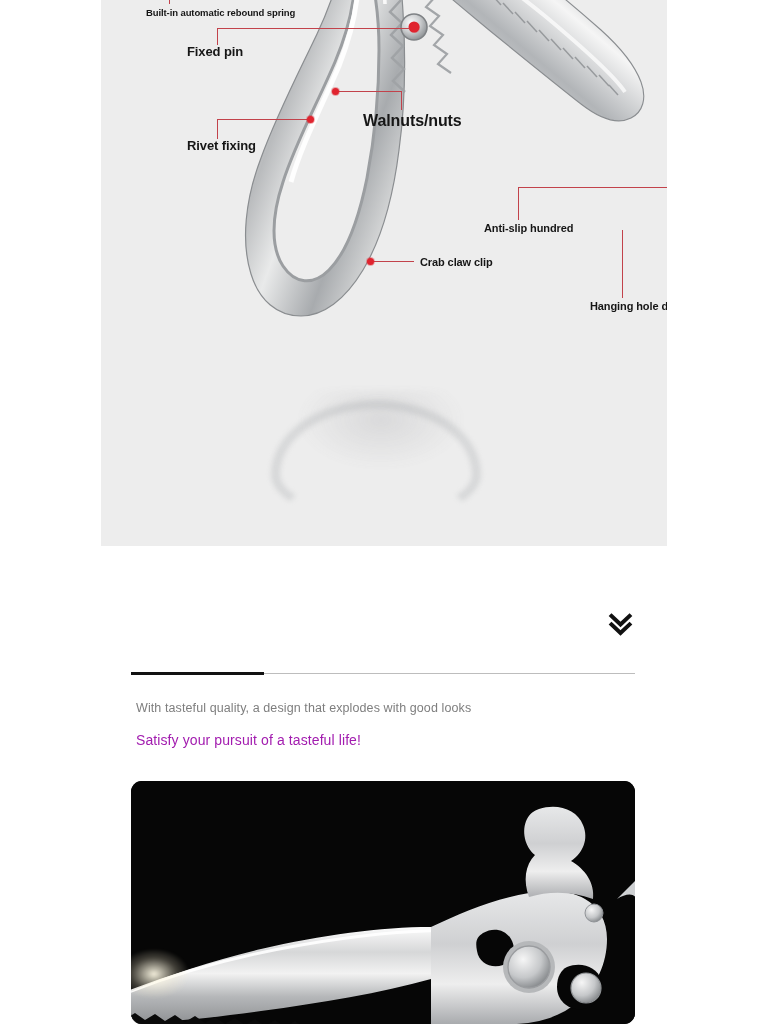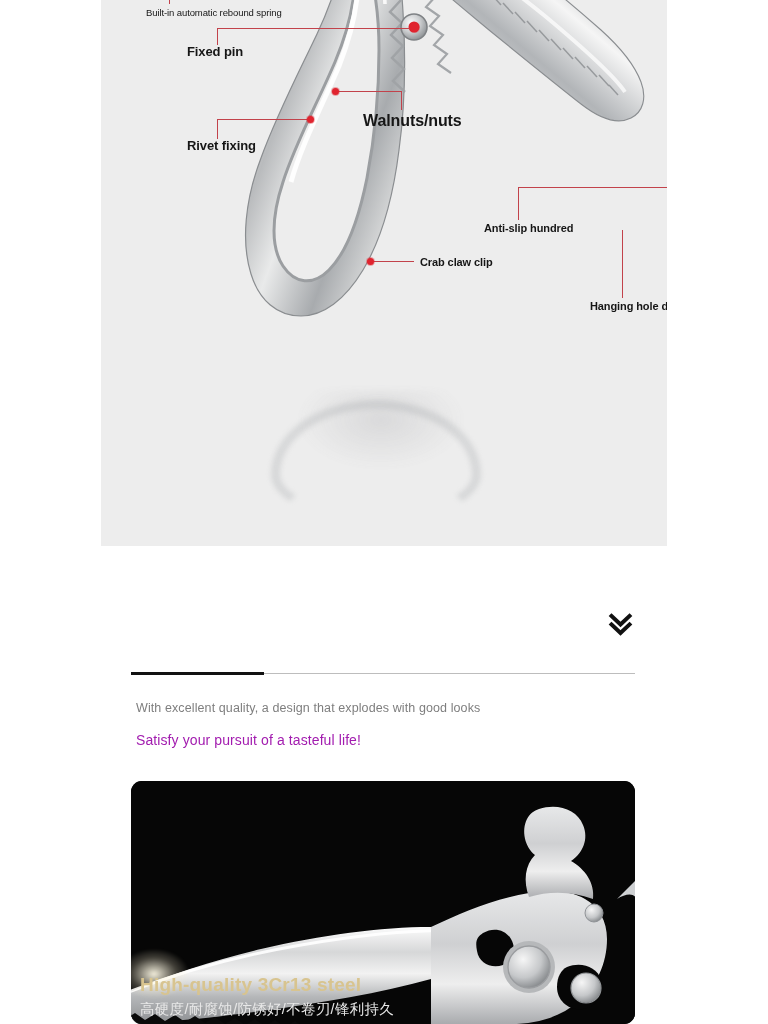"Built-in automatic rebound spring" .ann.sm { font-weight: 400 -> 700 }
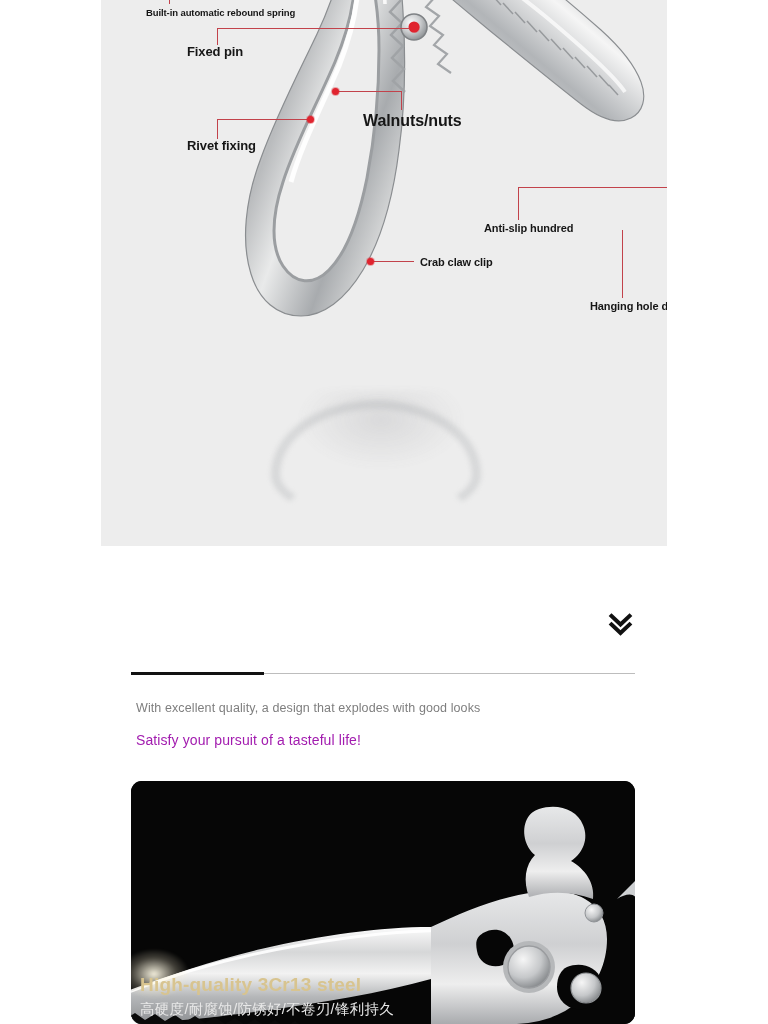"With excellent quality, a design" div.sub-a { text: excellent -> tasteful }
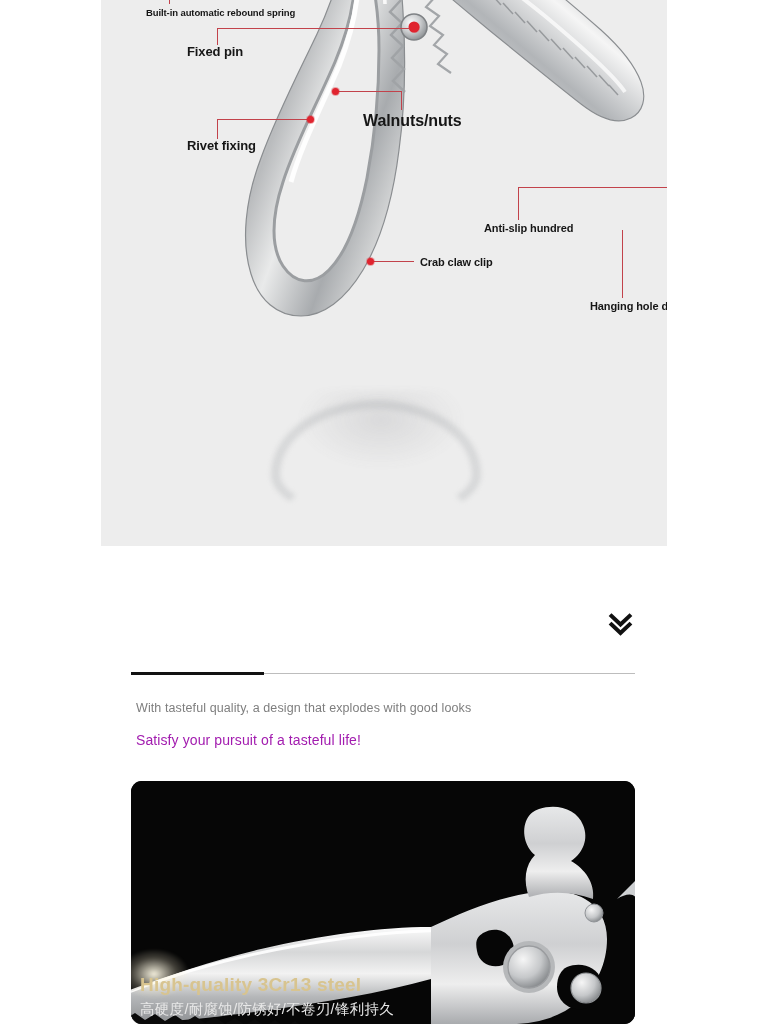"High-quality 3Cr13 steel" div.photo-caption { html: <div> <div>High-quality 3Cr13 steel</div> <div>高硬度/耐腐蚀/防锈好/不卷刃/锋利持久</div> </div> -> none }
